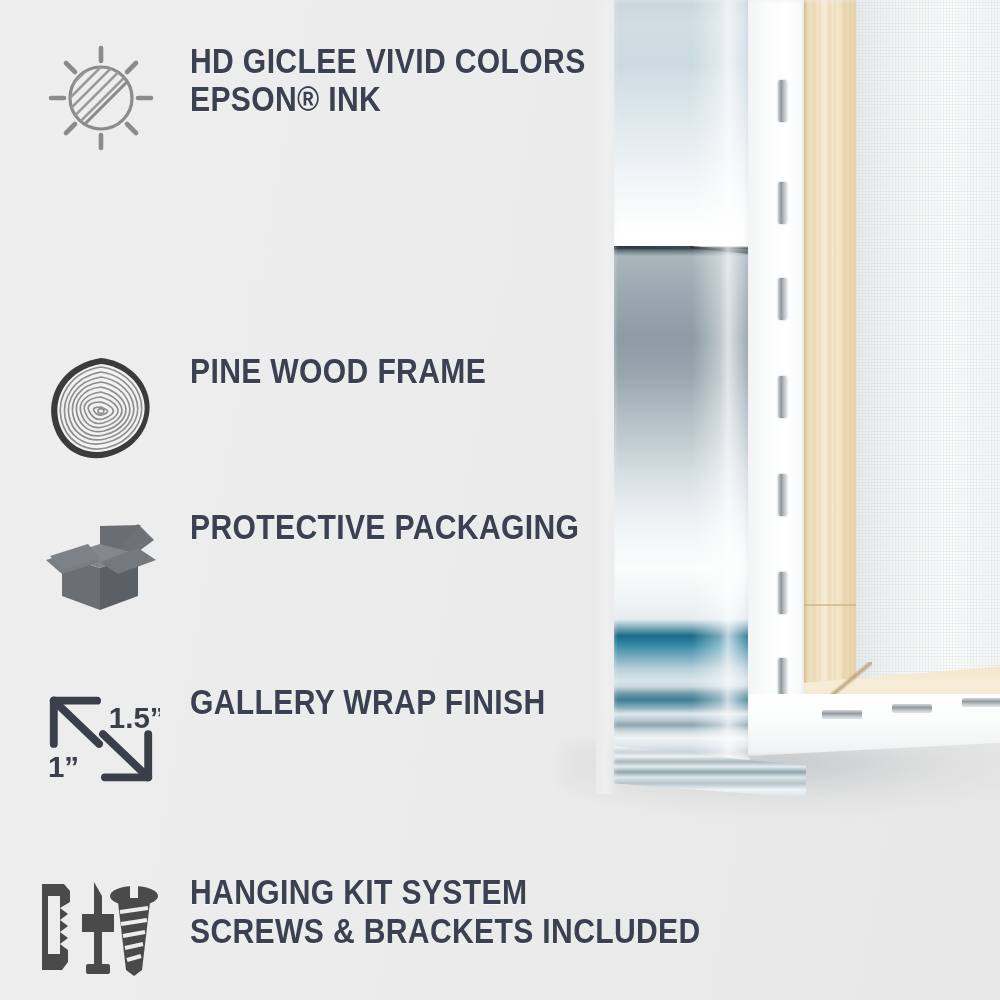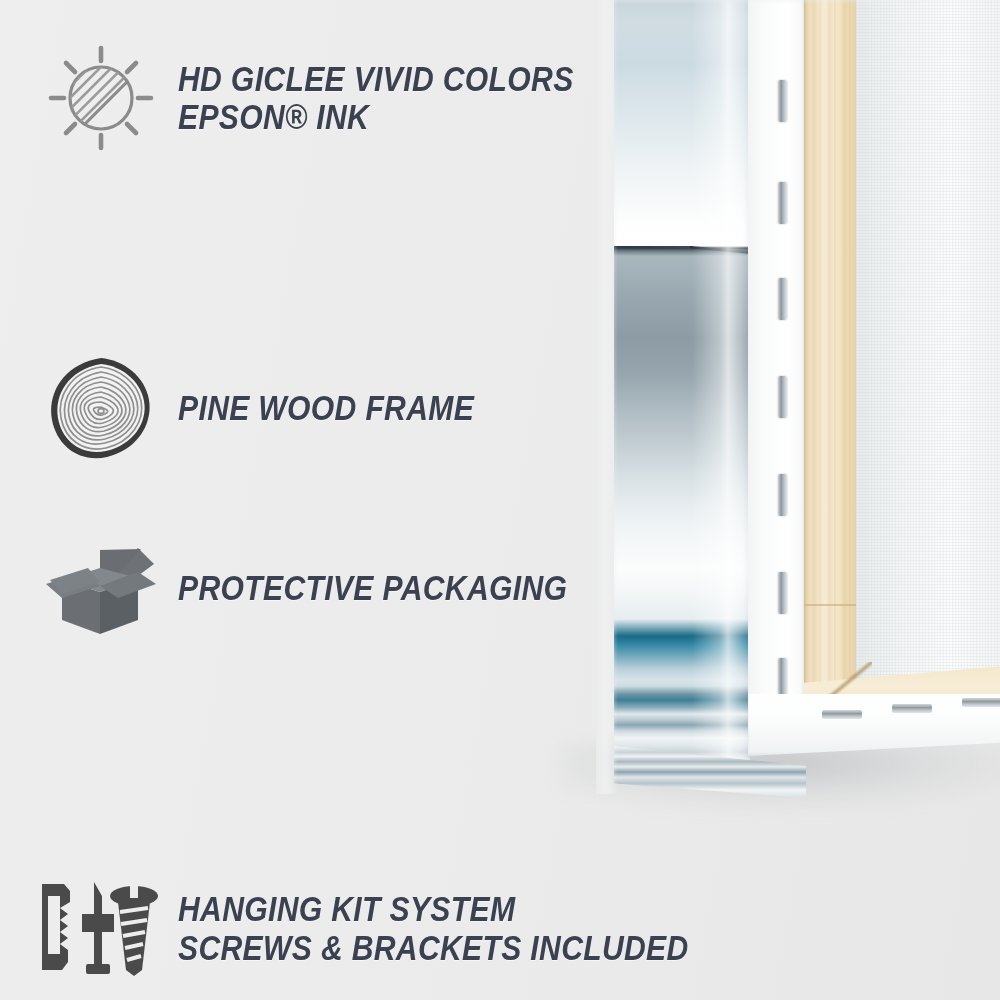"HD GICLEE VIVID COLORS" .feature { align-items: center -> none; font-style: italic -> none; gap: 18px -> 30px }
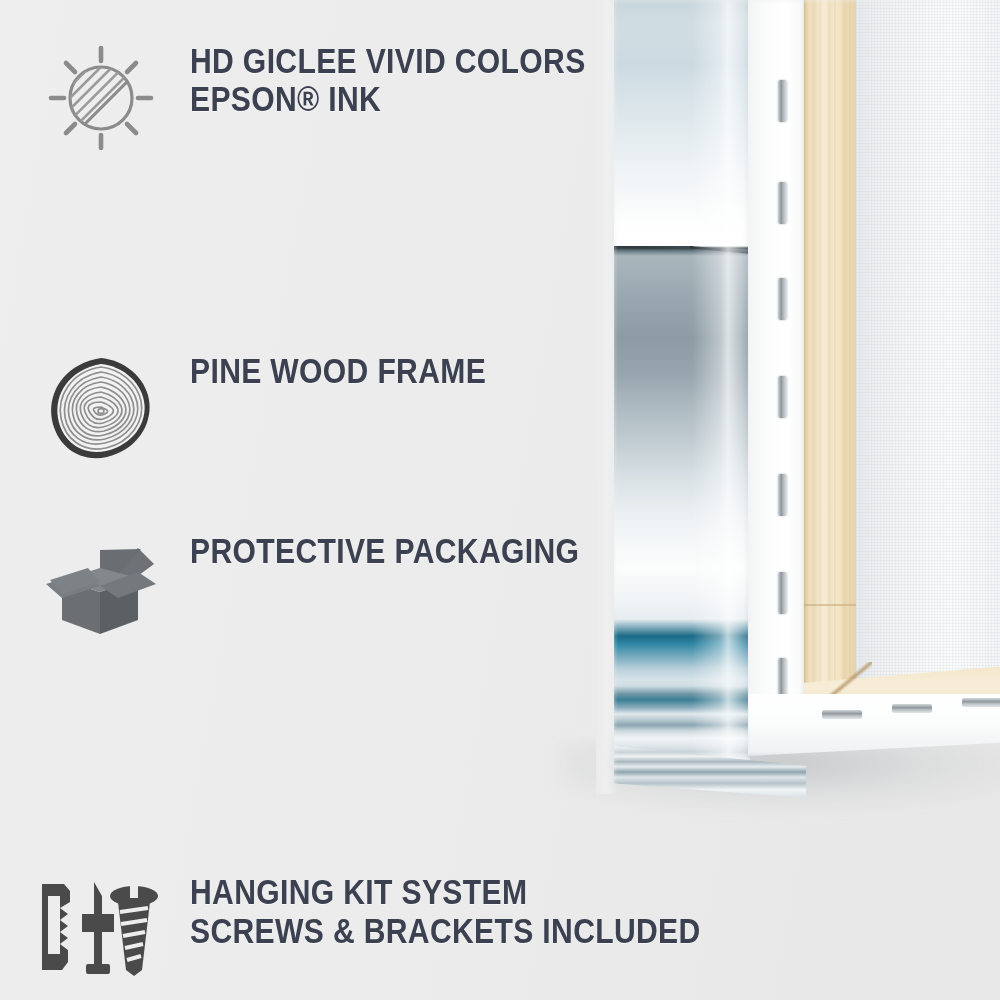"PROTECTIVE PACKAGING" #feature-3 { top: 532px -> 508px }
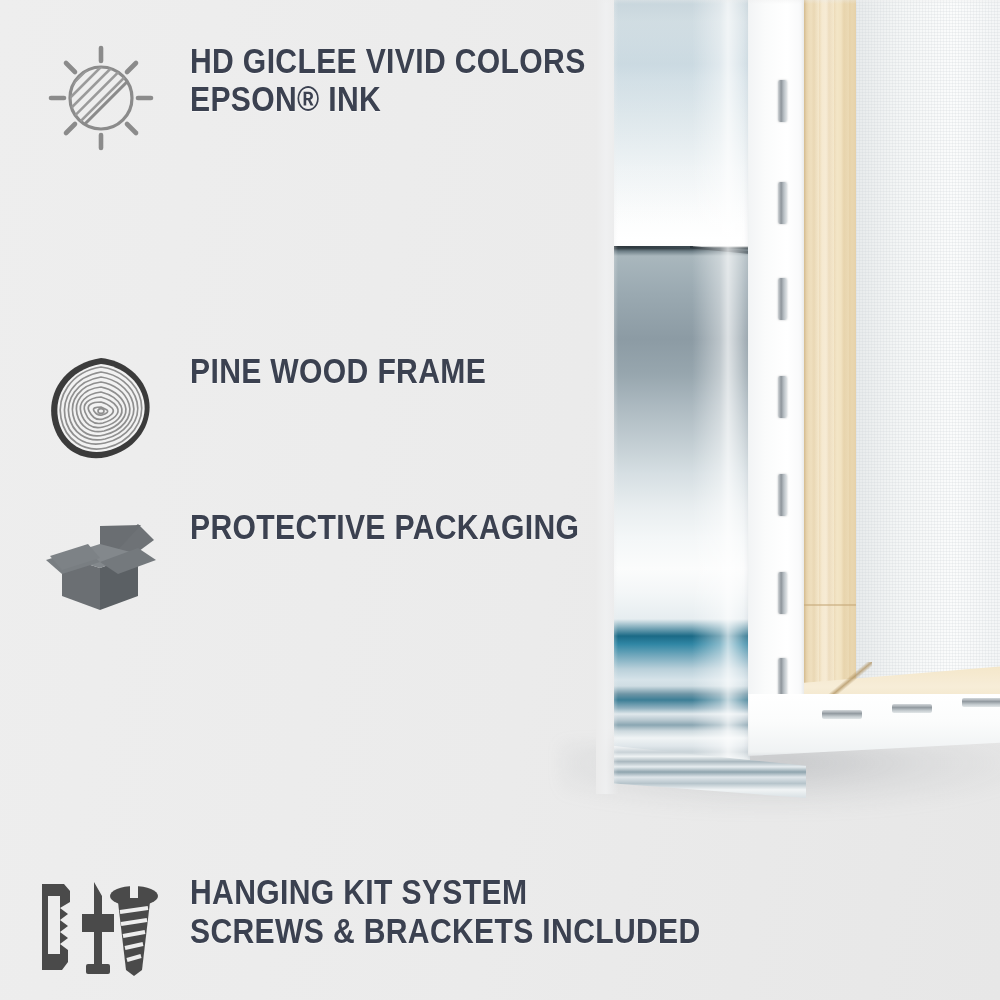"1.5”" div.feature { html: none -> <div> <div> <svg> <g> <path></path> <path></path> </g> <g> <path></path> <path></path> </g> <text>1.5”</text> <text>1”</text> </svg> </div> <div> <span>GALLERY WRAP FINISH</span> </div> </div> }
